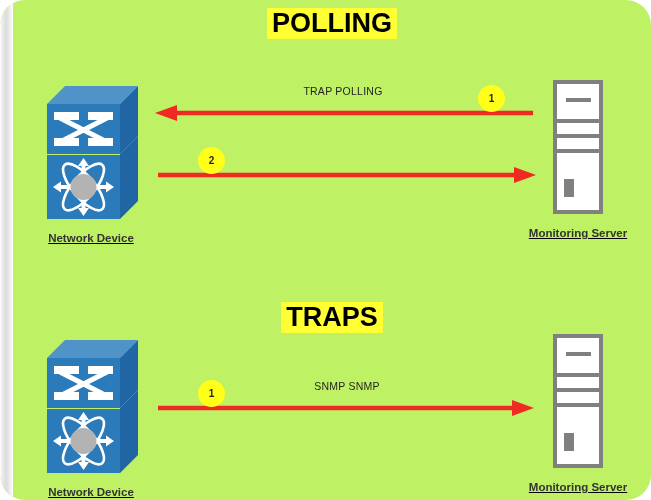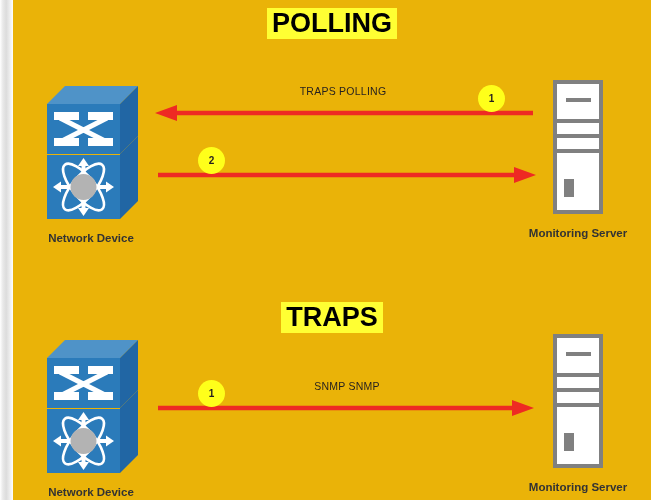"POLLING" #canvas { background: #eab308 -> #bef264; border-radius: none -> 25px }
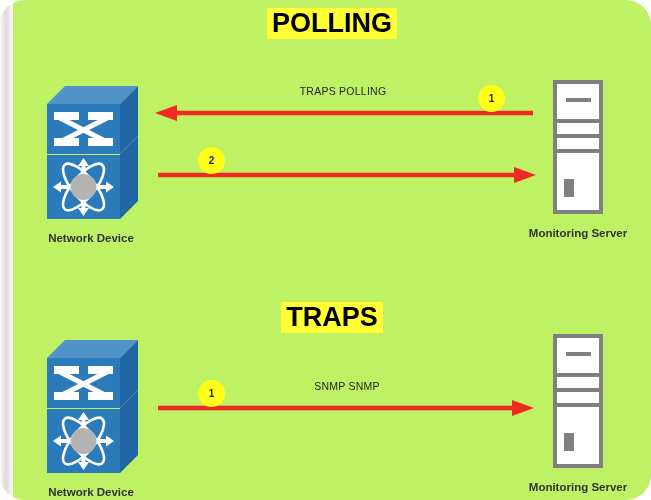"TRAPS POLLING" div.flow-label { text: TRAPS -> TRAP }
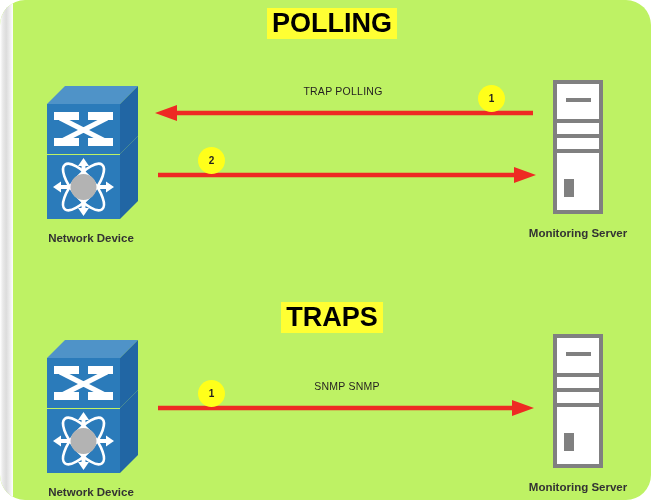"Network Device" .node { text-decoration: none -> underline }
